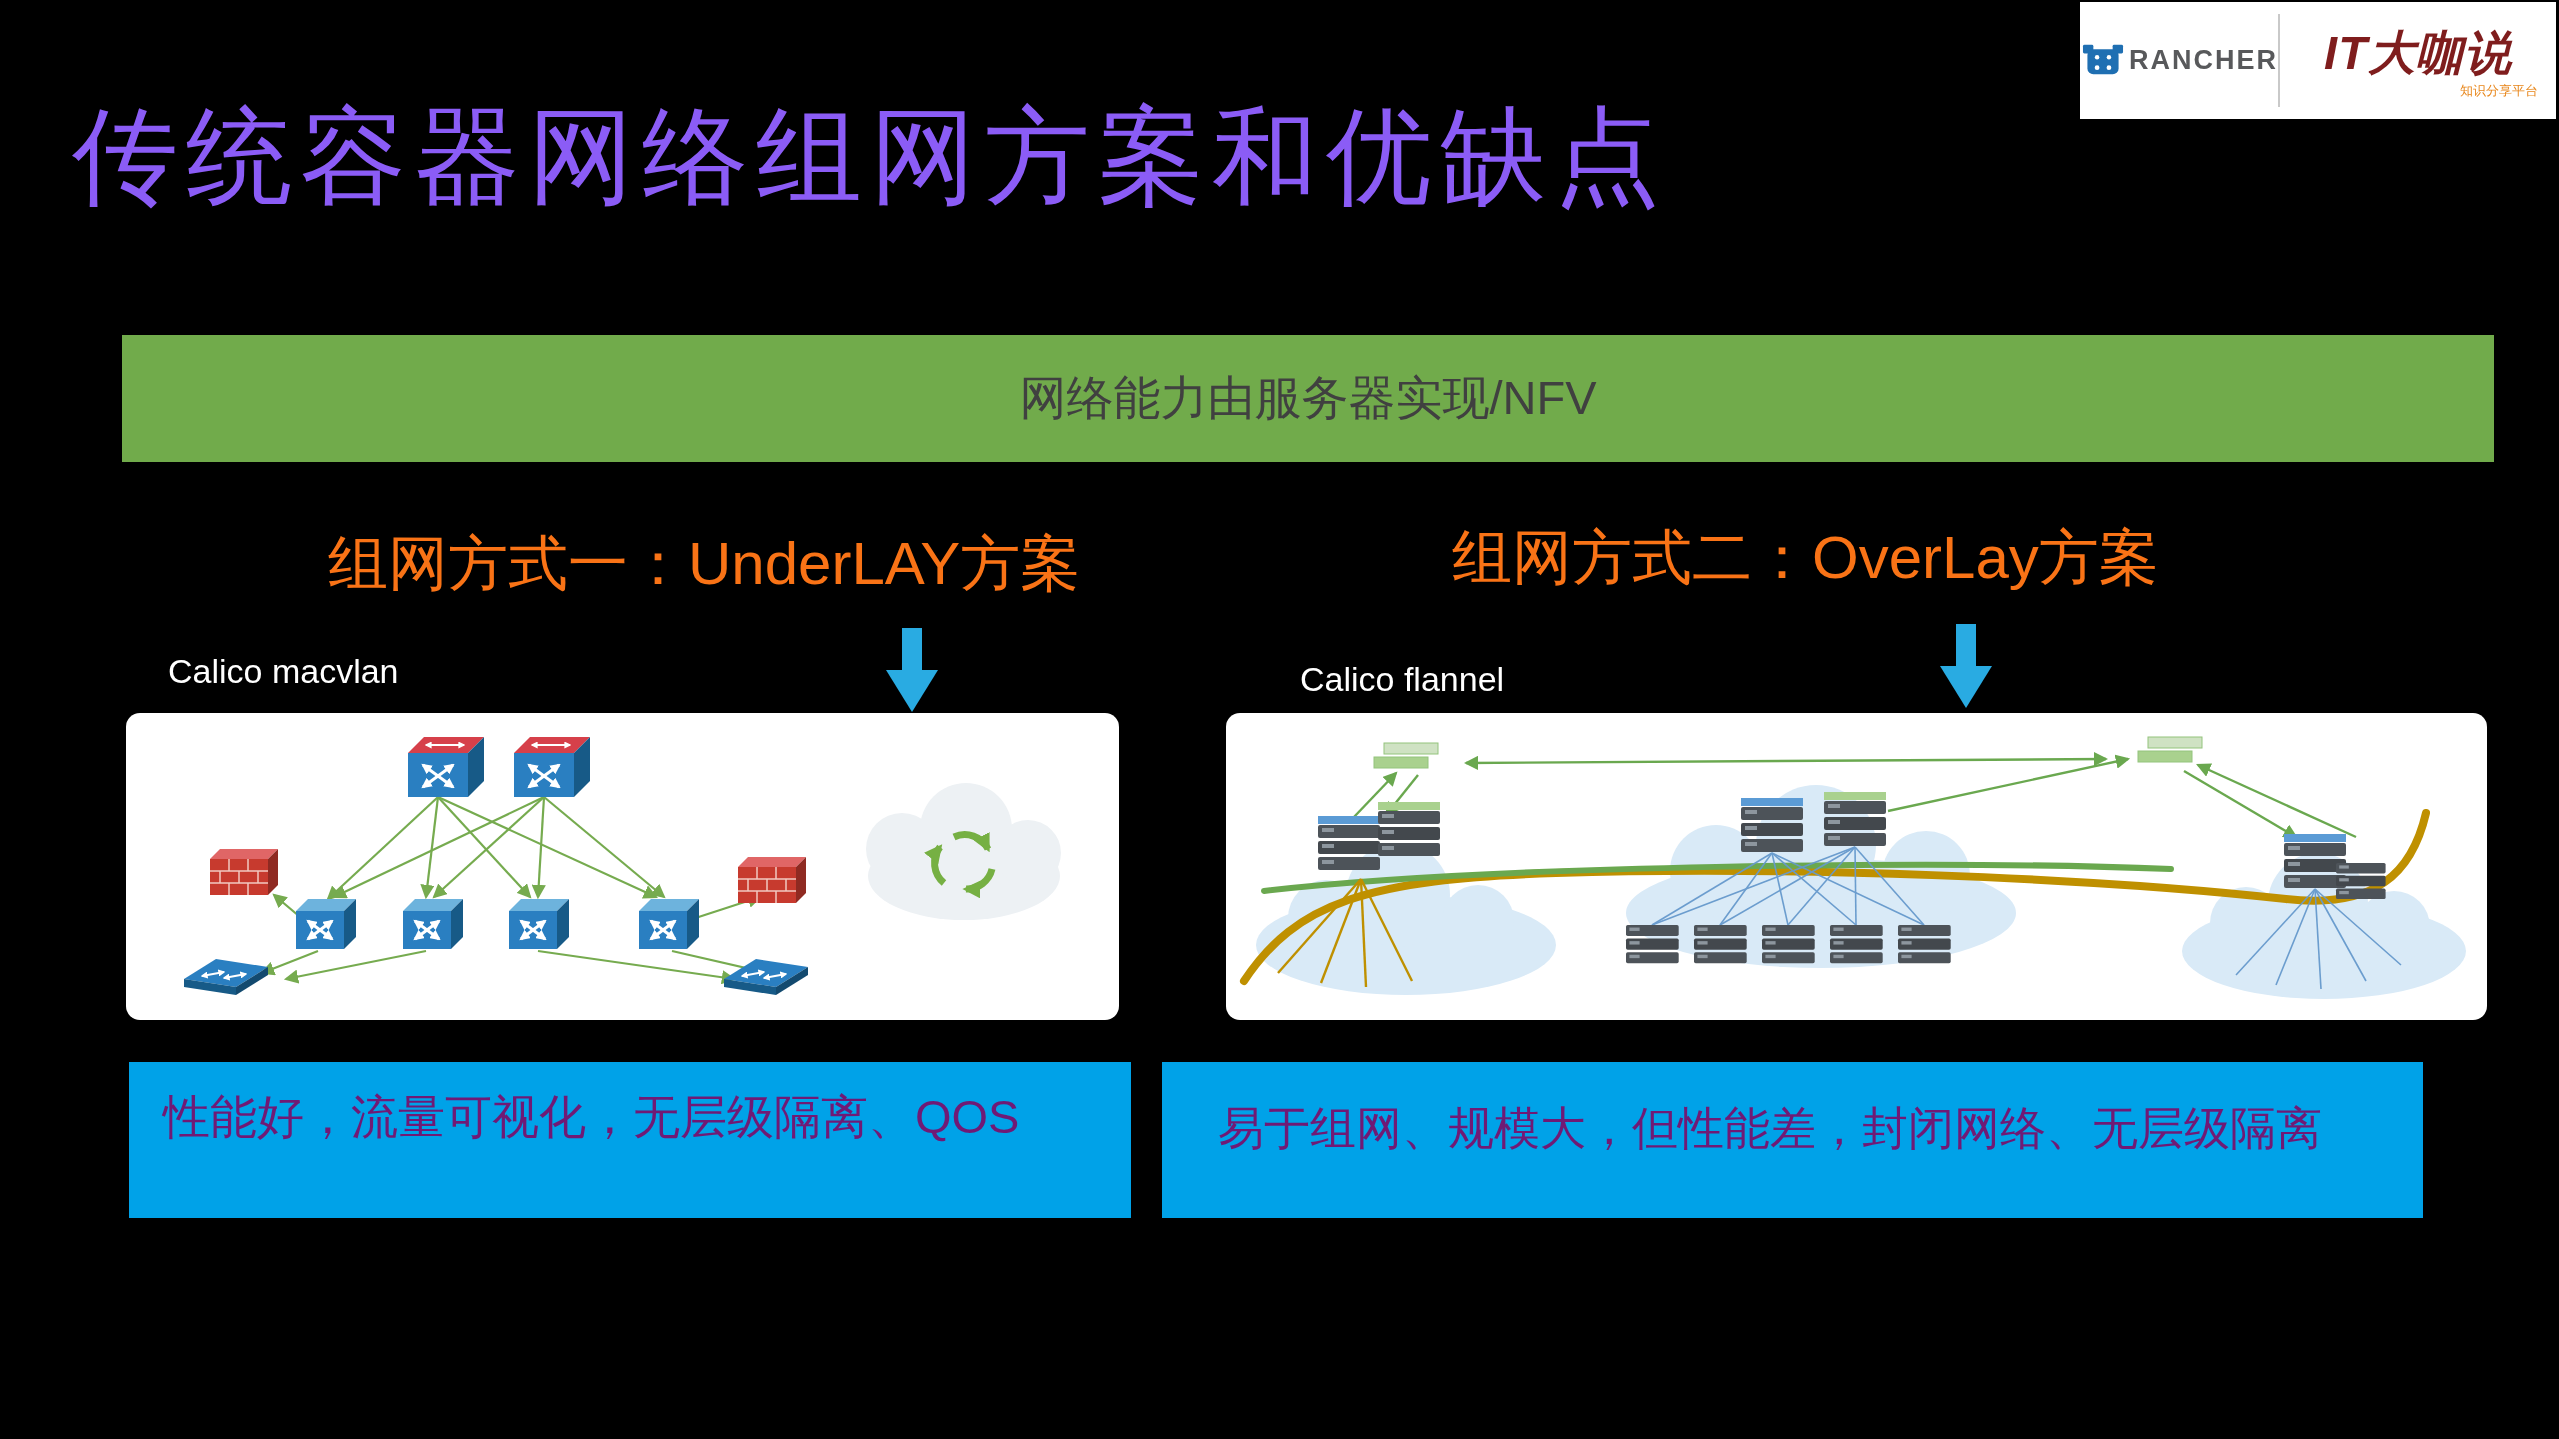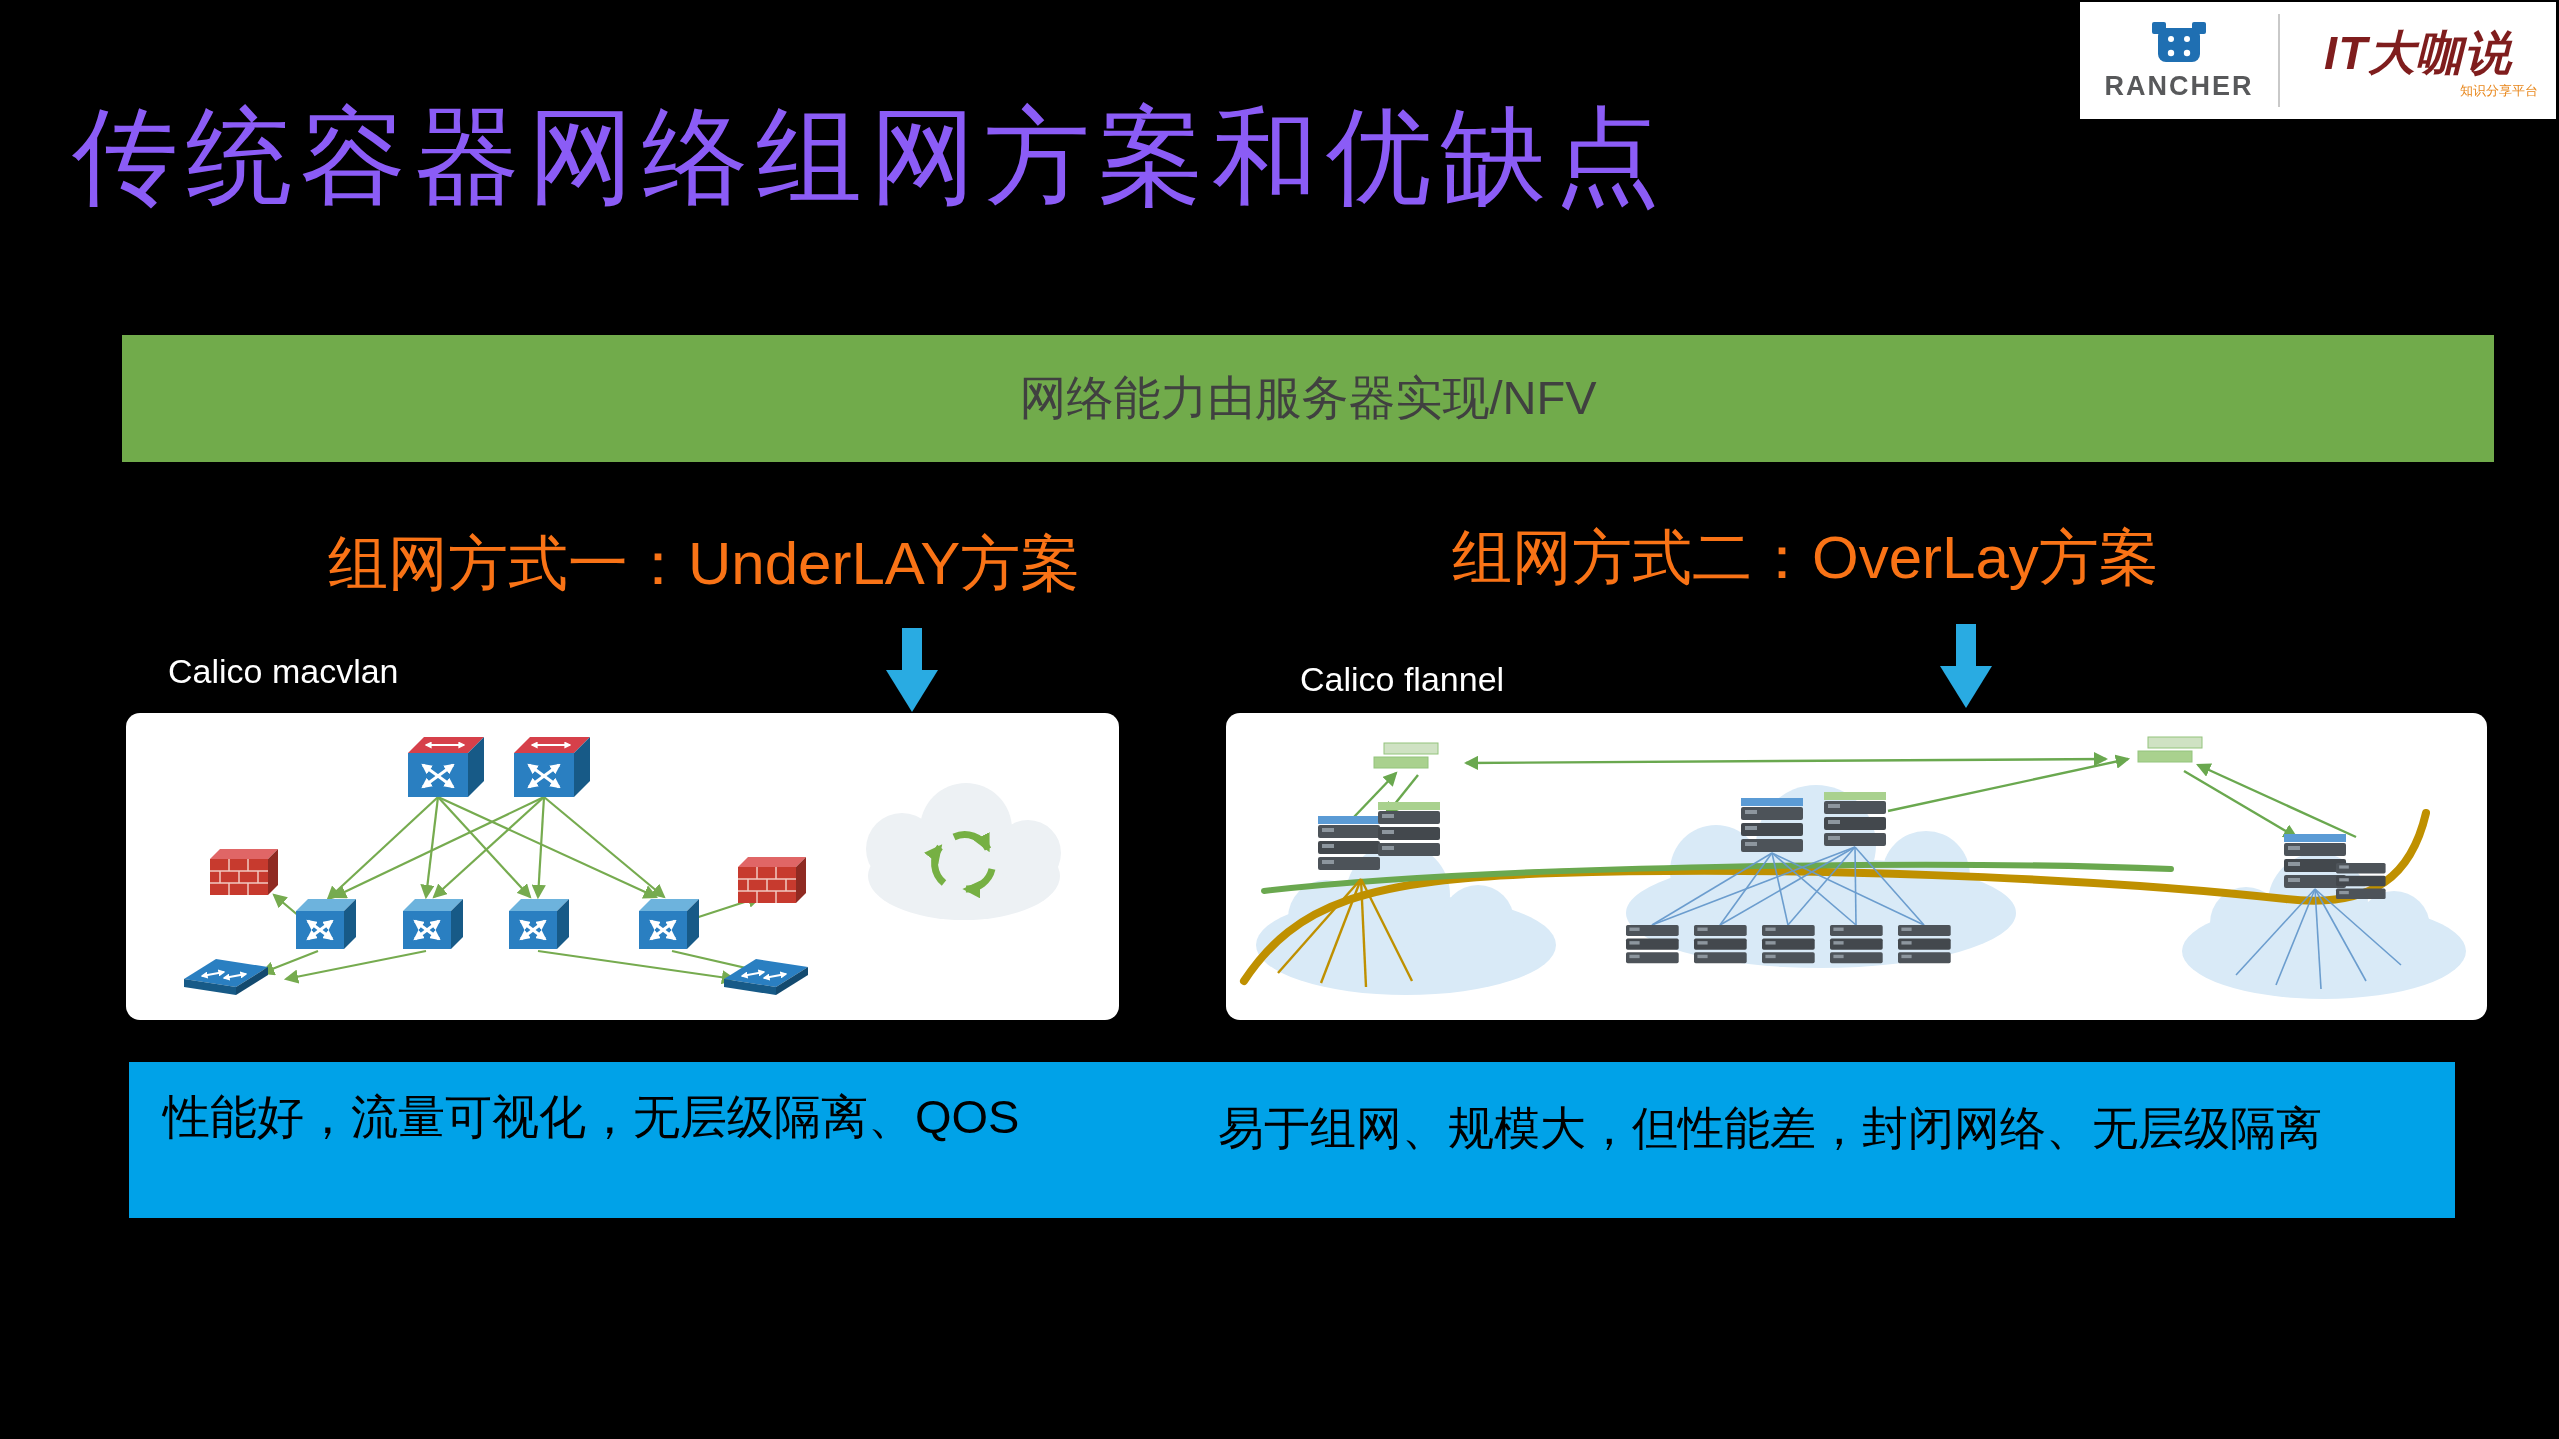"RANCHER" .logo-rancher { flex-direction: column -> none }
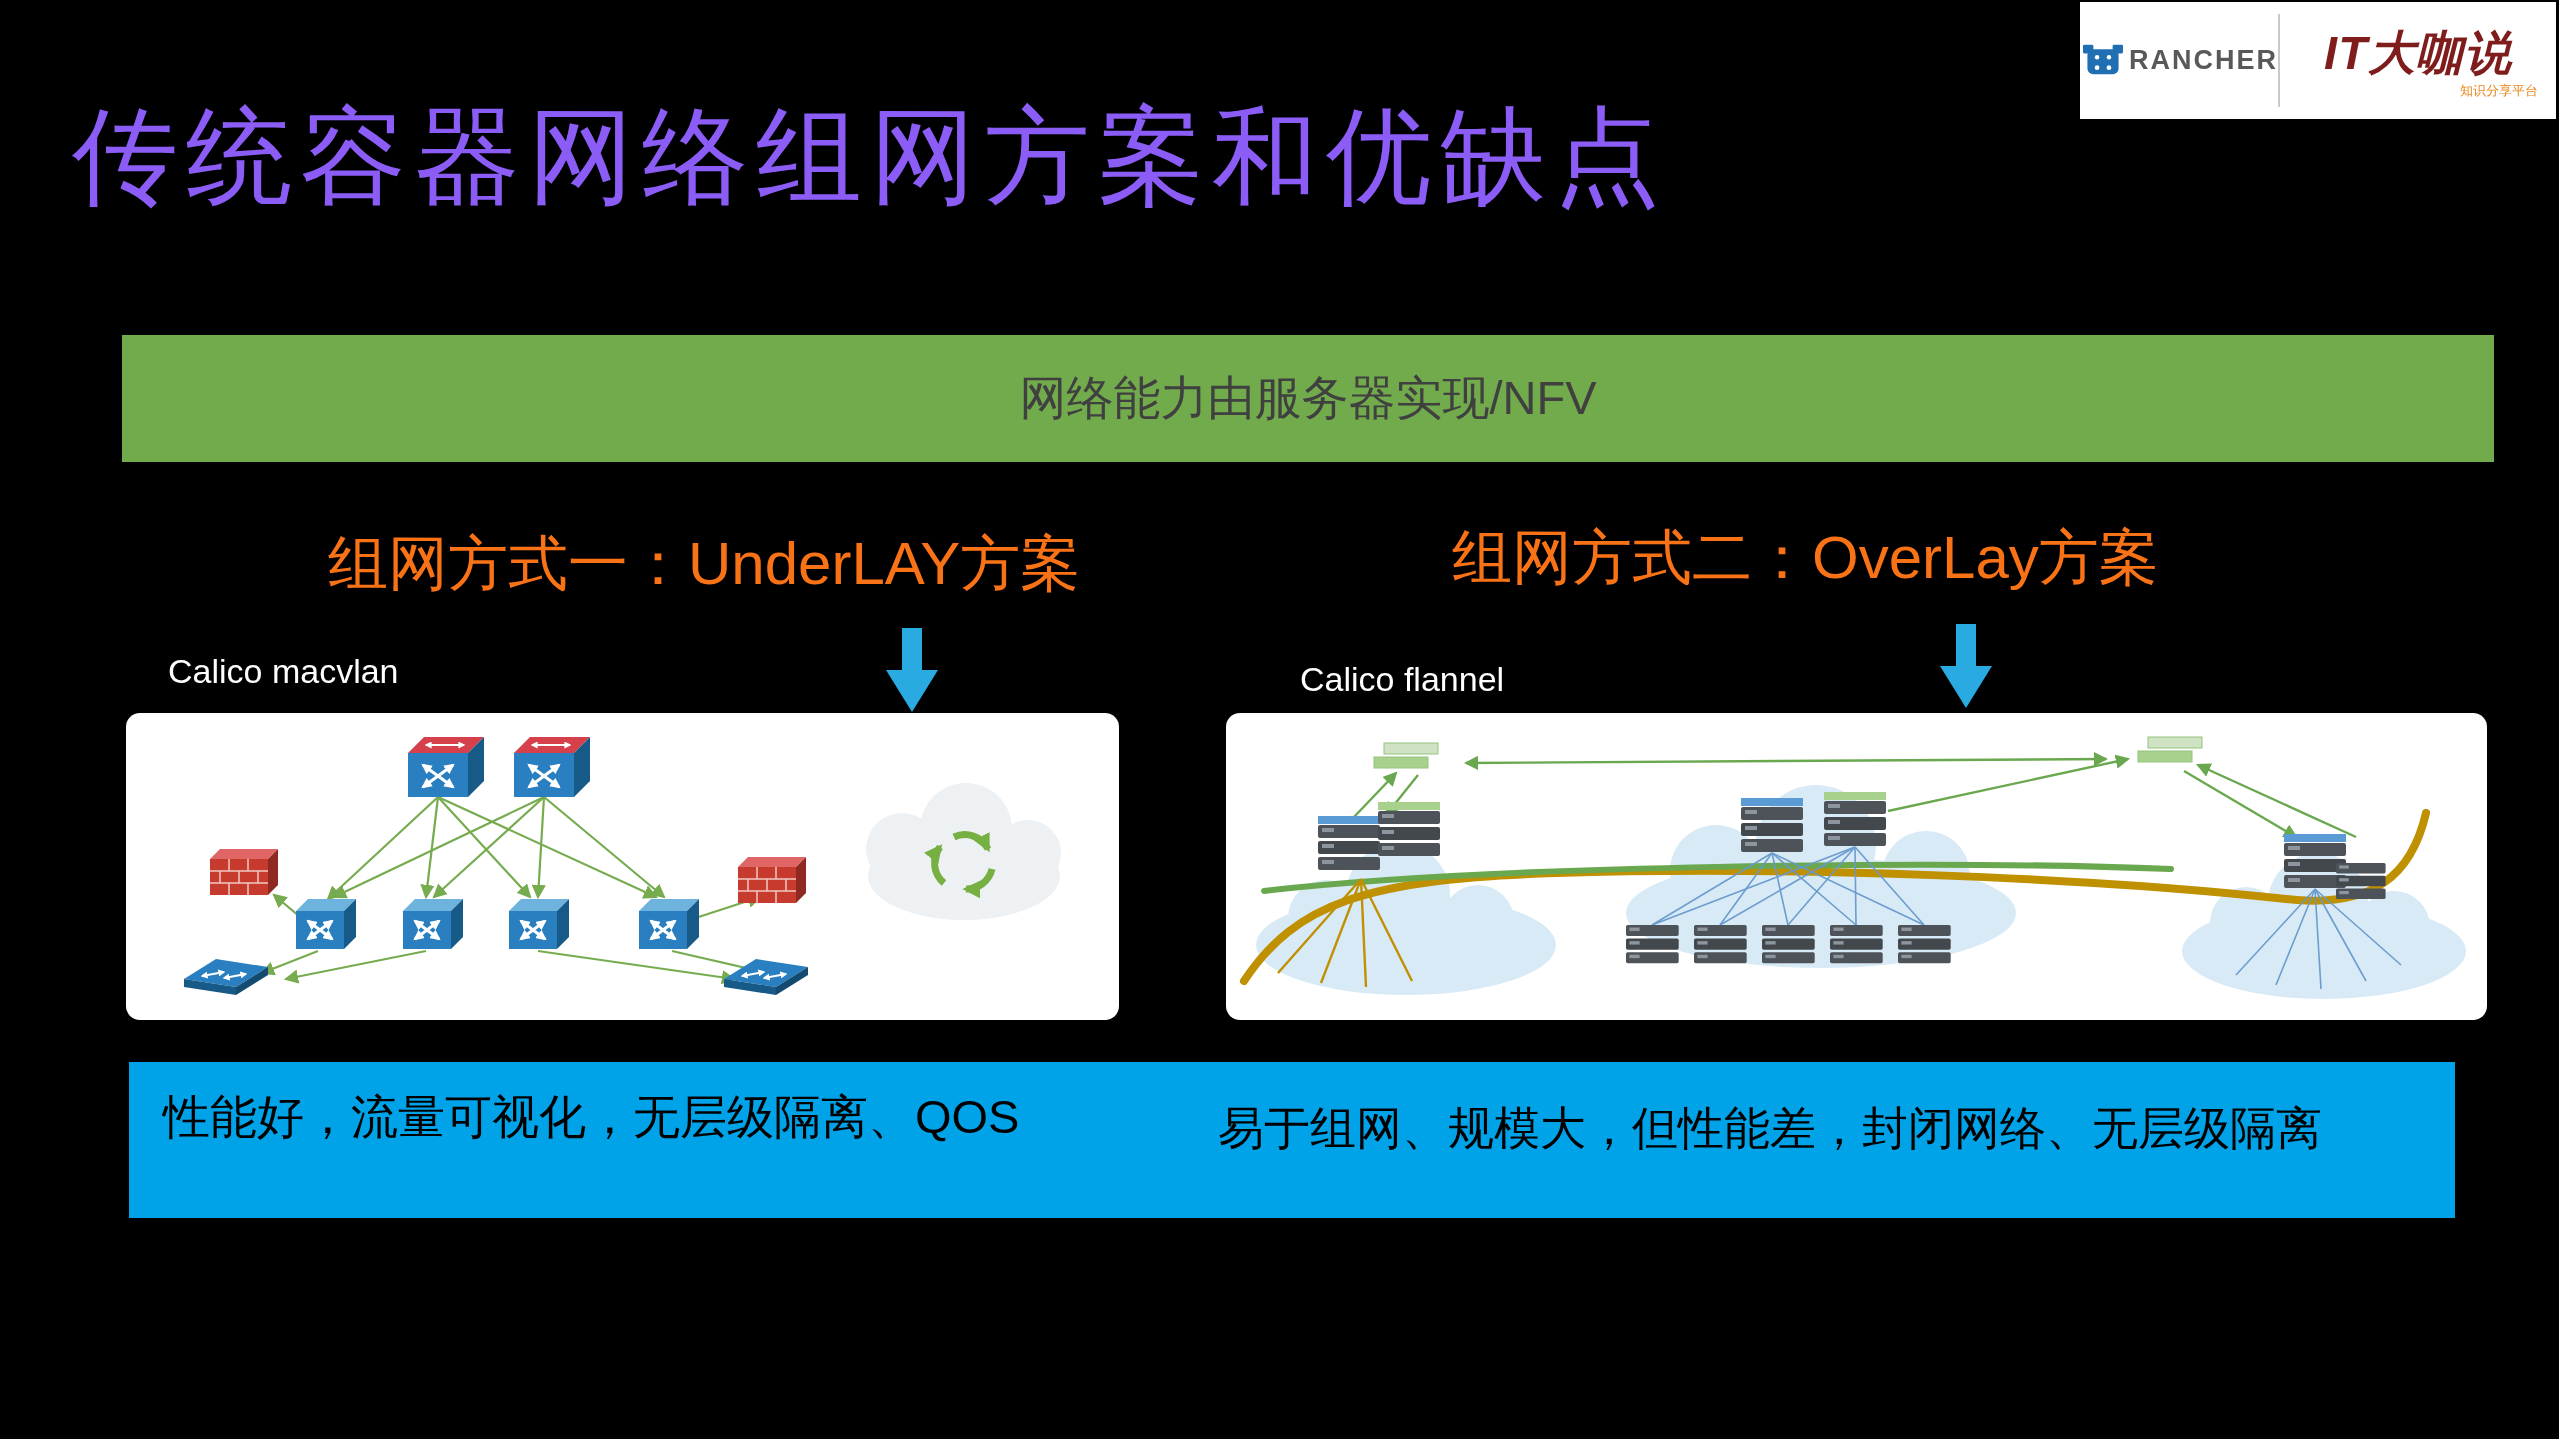"性能好，流量可视化，无层级隔离、QOS" .cyan-banner { color: #000000 -> #701a75; padding-left: 32px -> none }
